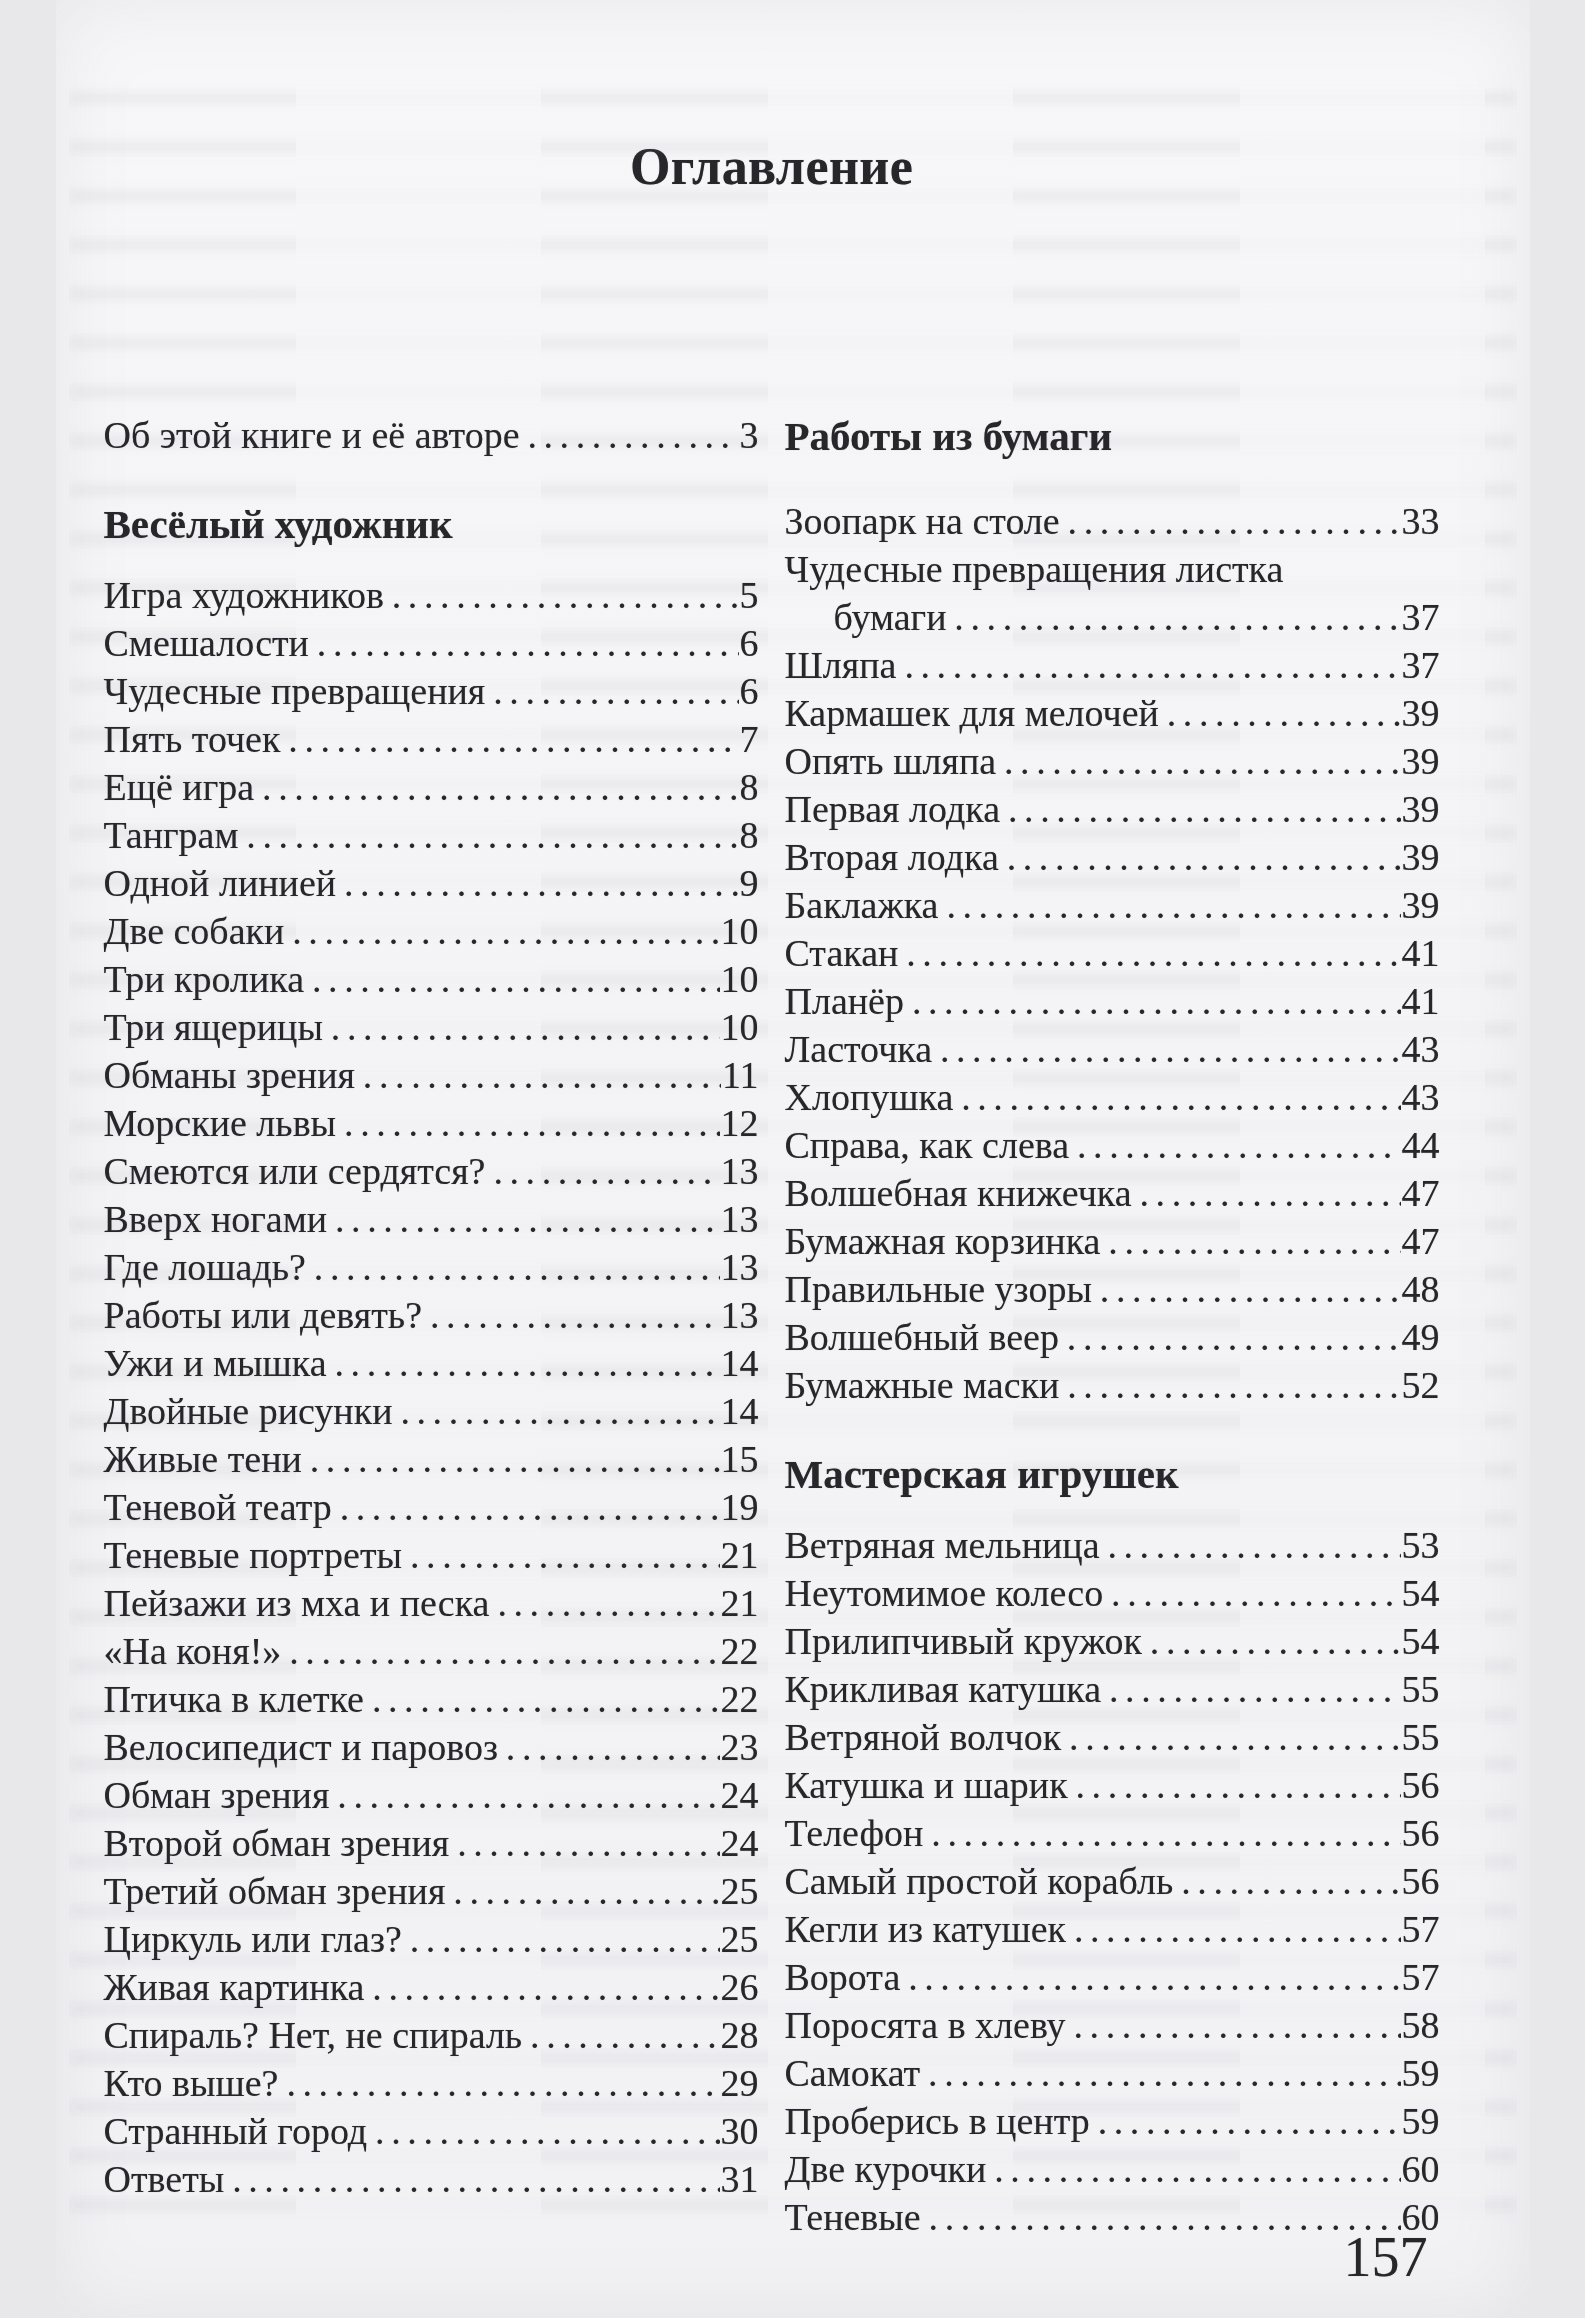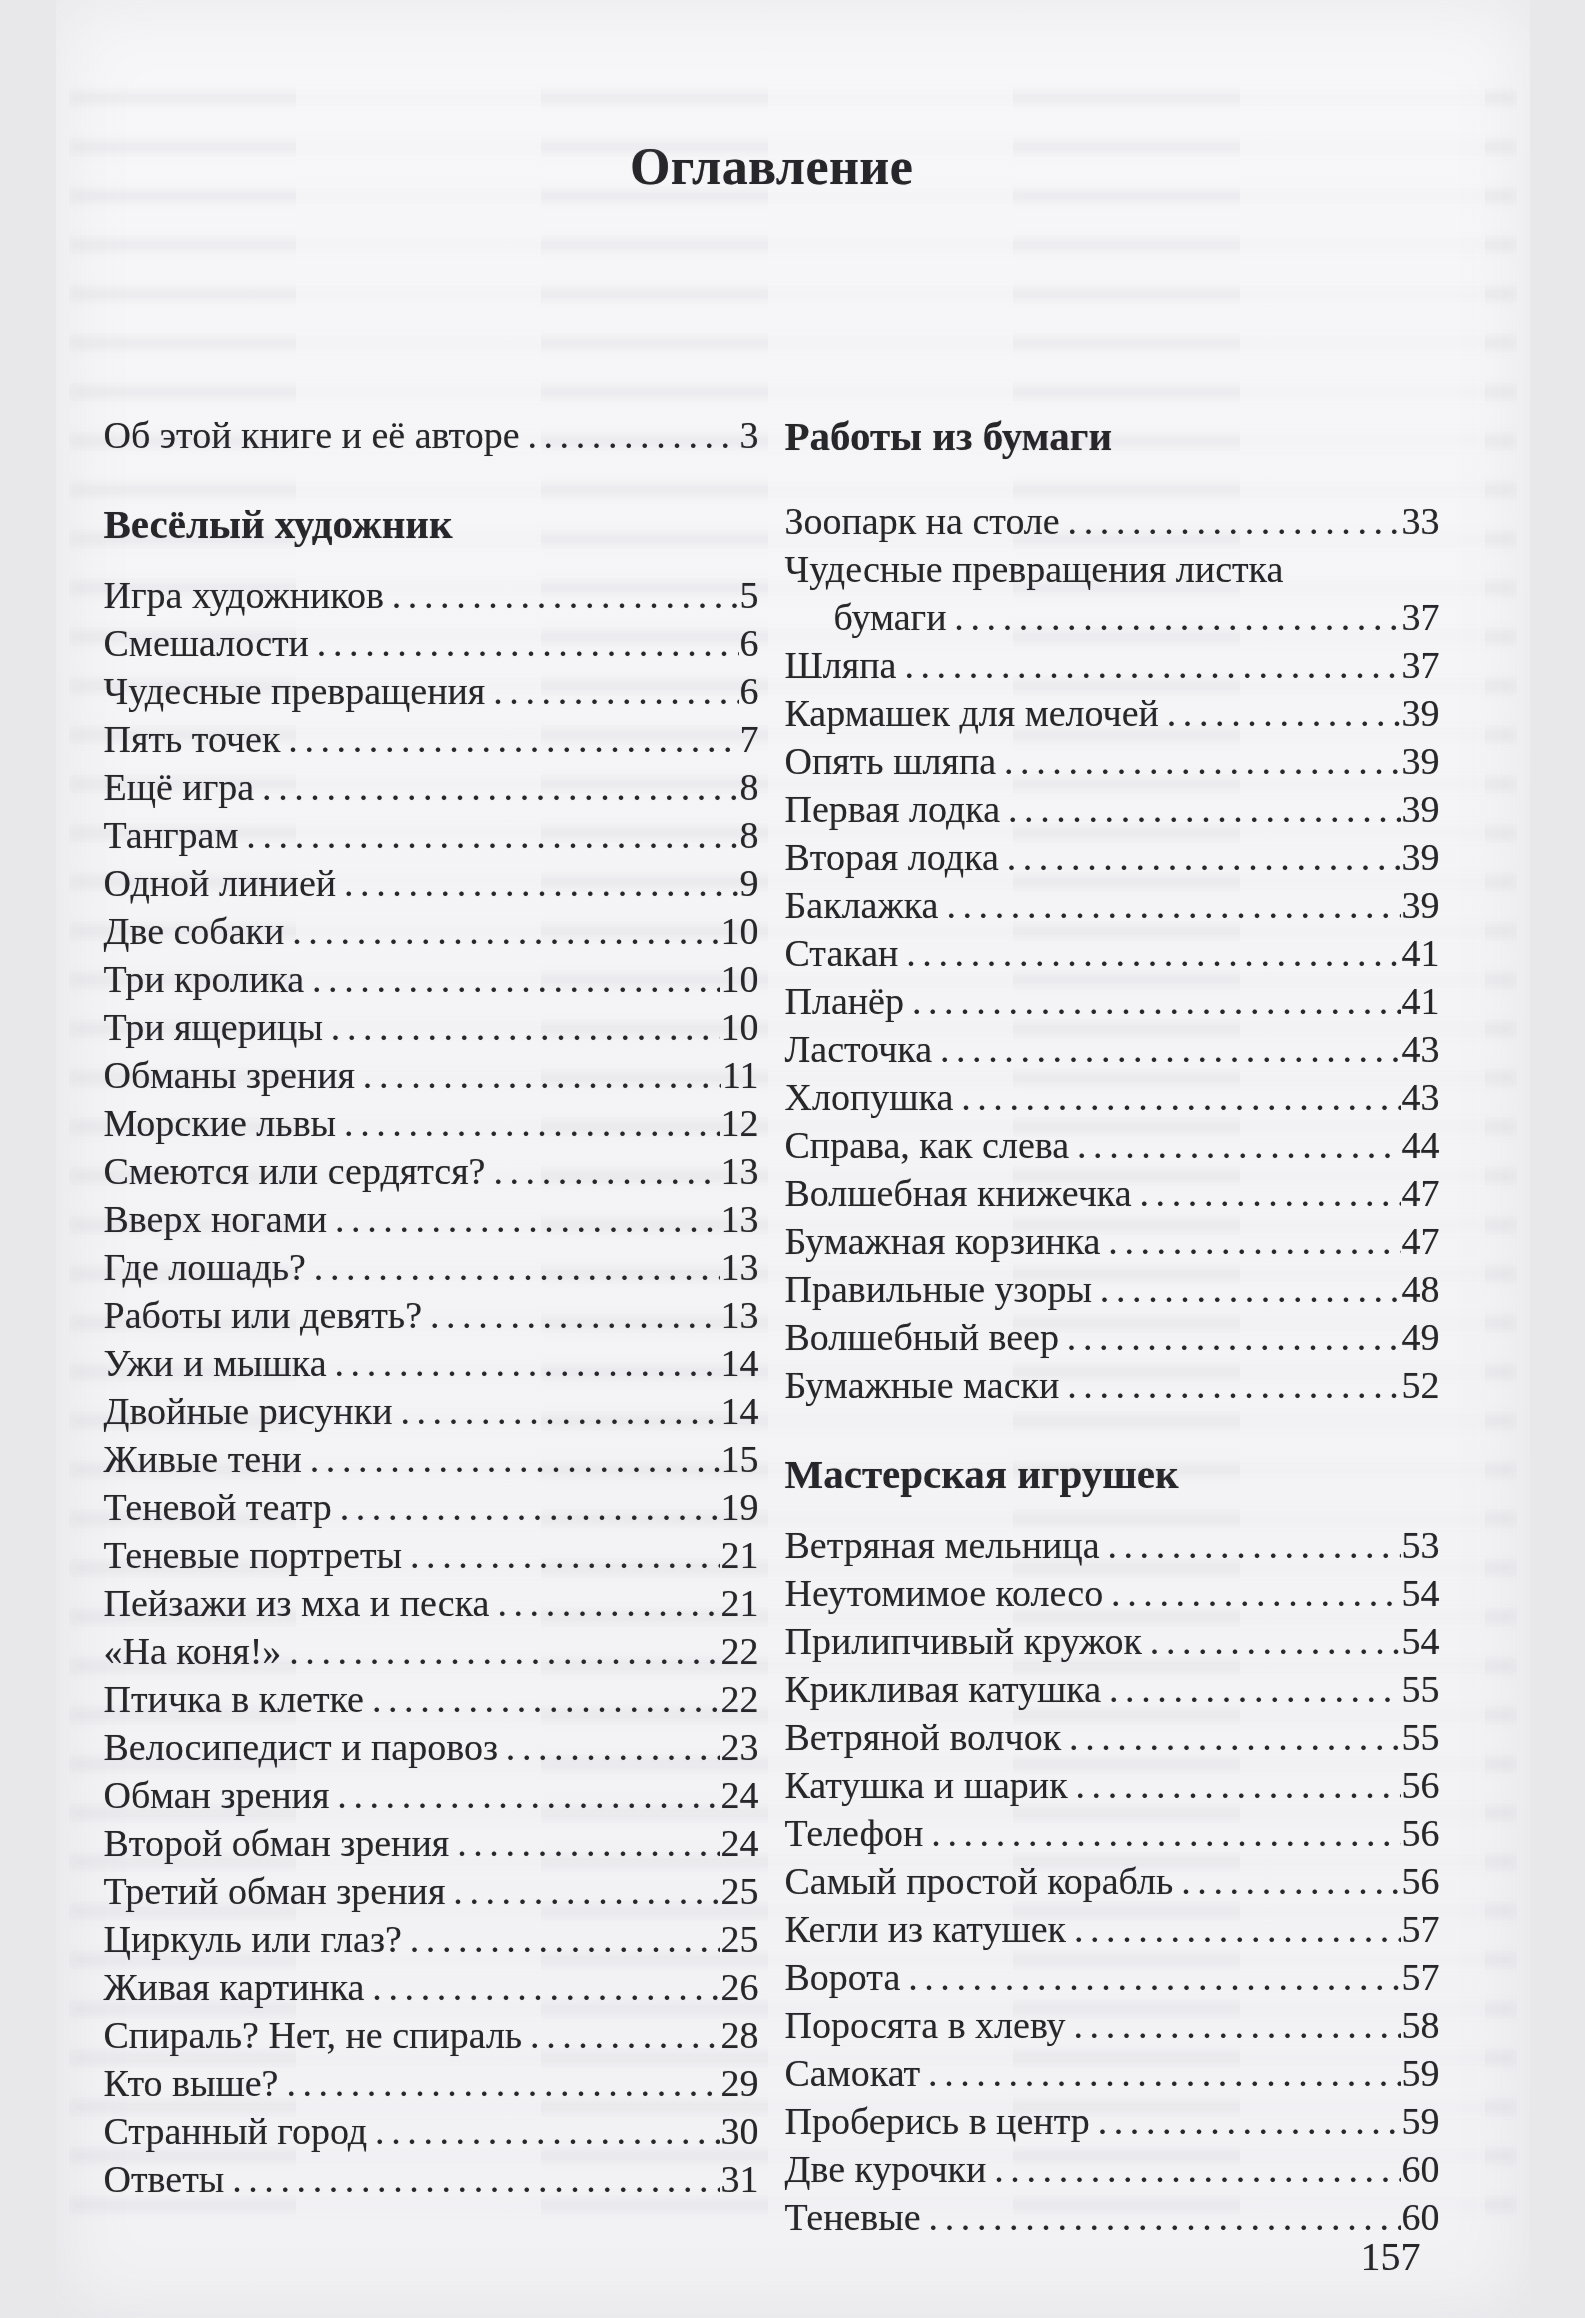"157" .folio { font-size: 40px -> 56px; right: 109px -> 102px }
